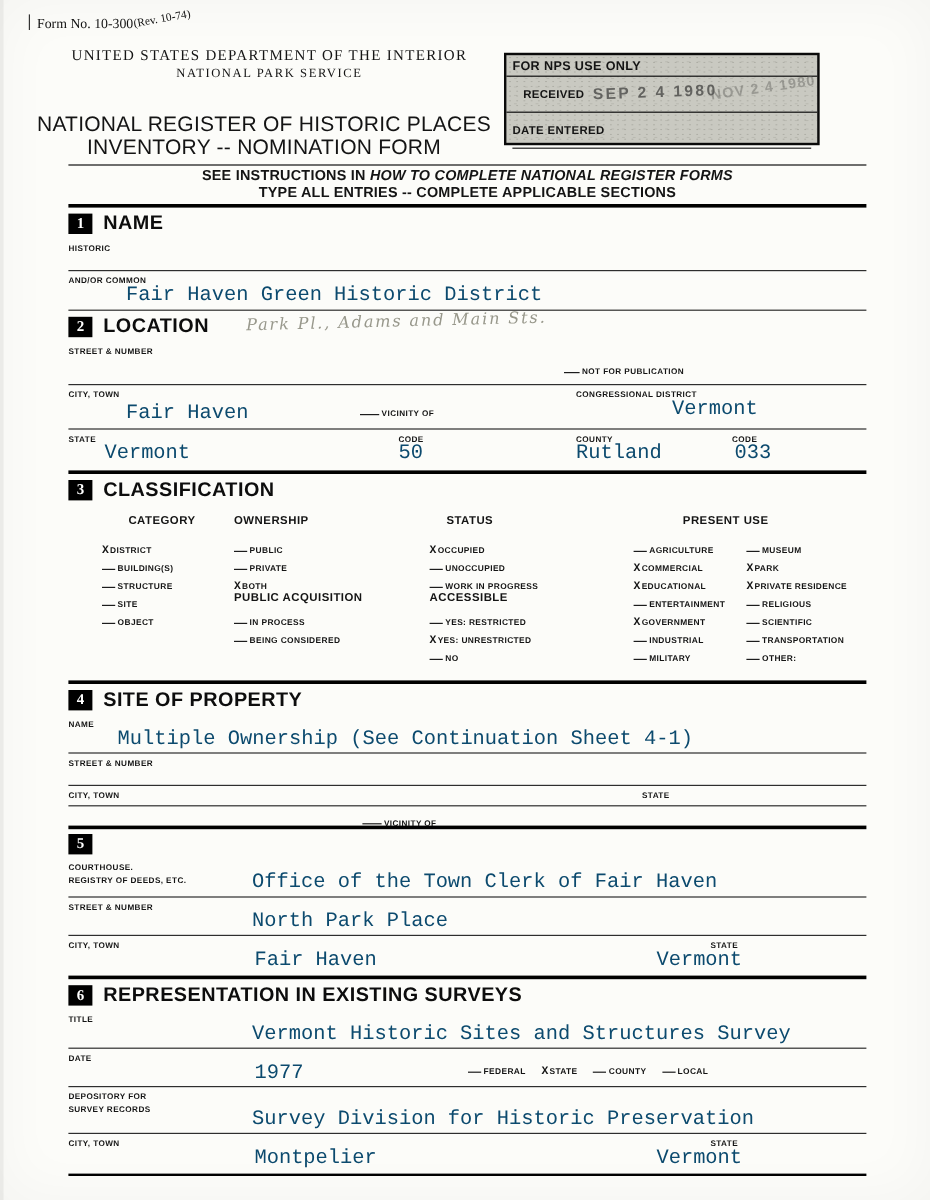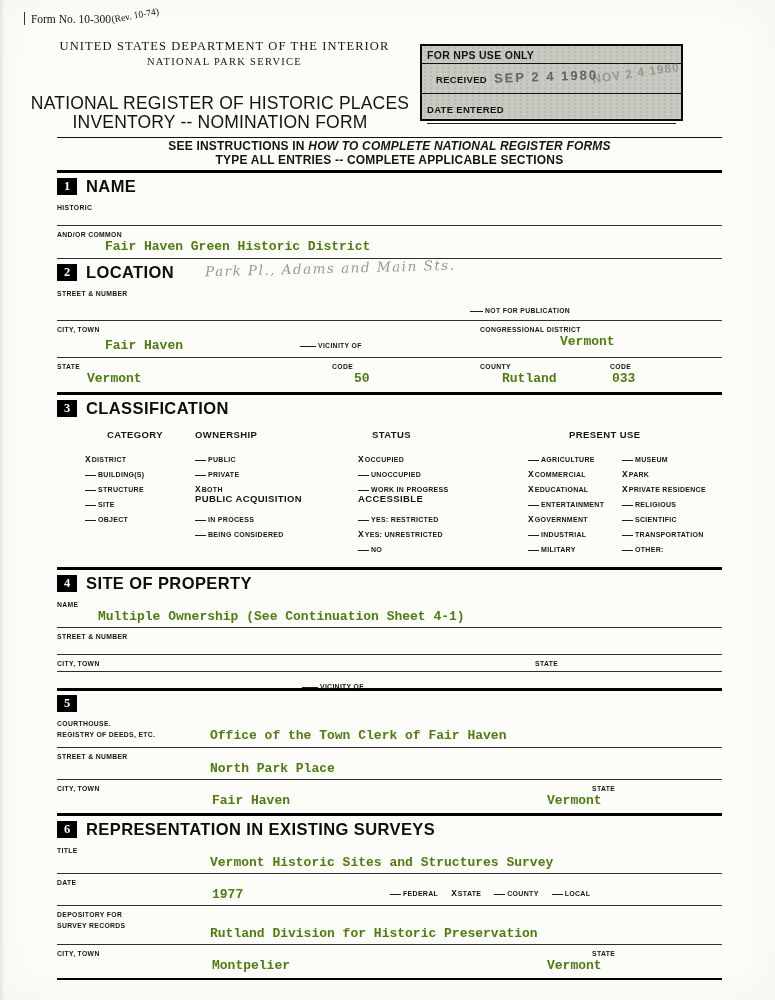"Fair Haven Green Historic District" .fvalue { color: #4d7c0f -> #0c4a6e; font-size: 13px -> 17px; font-weight: bold -> none }
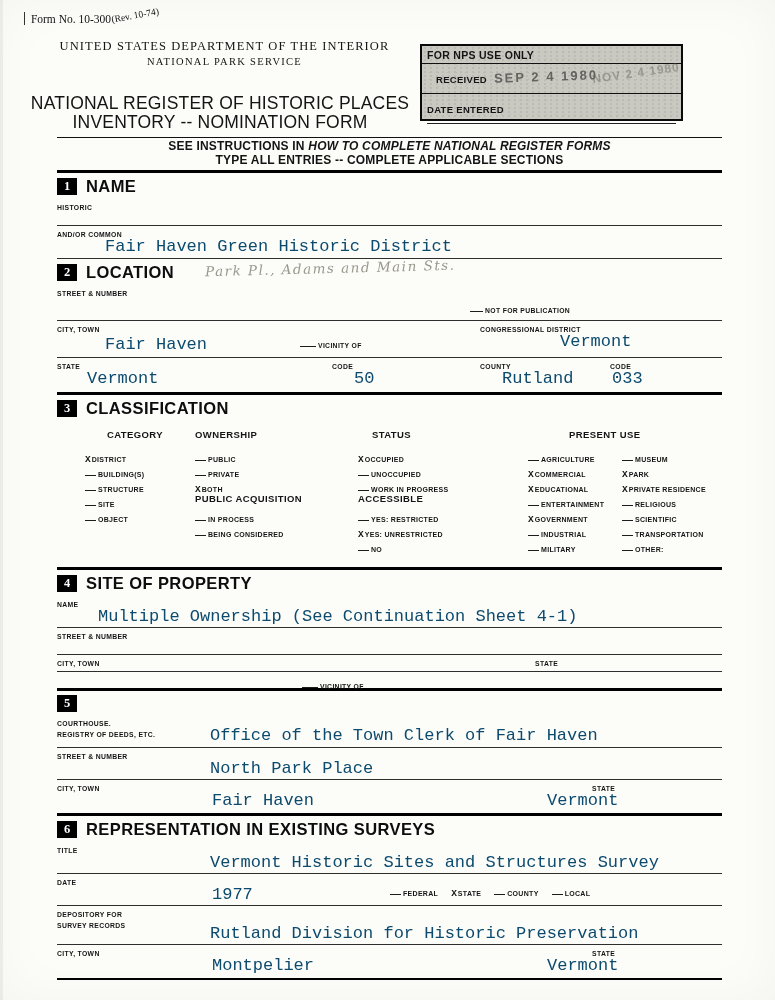"50" .ind6 { margin-left: 22px -> 0 }
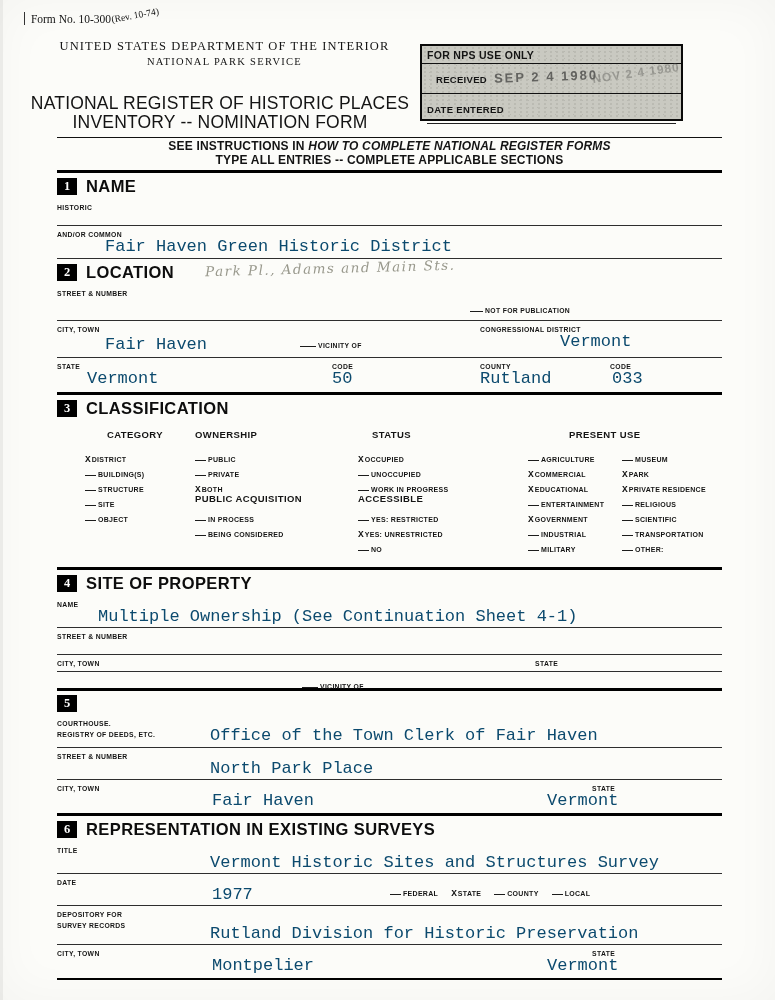"Rutland Division for Historic" div.fvalue { text: Rutland -> Survey }
